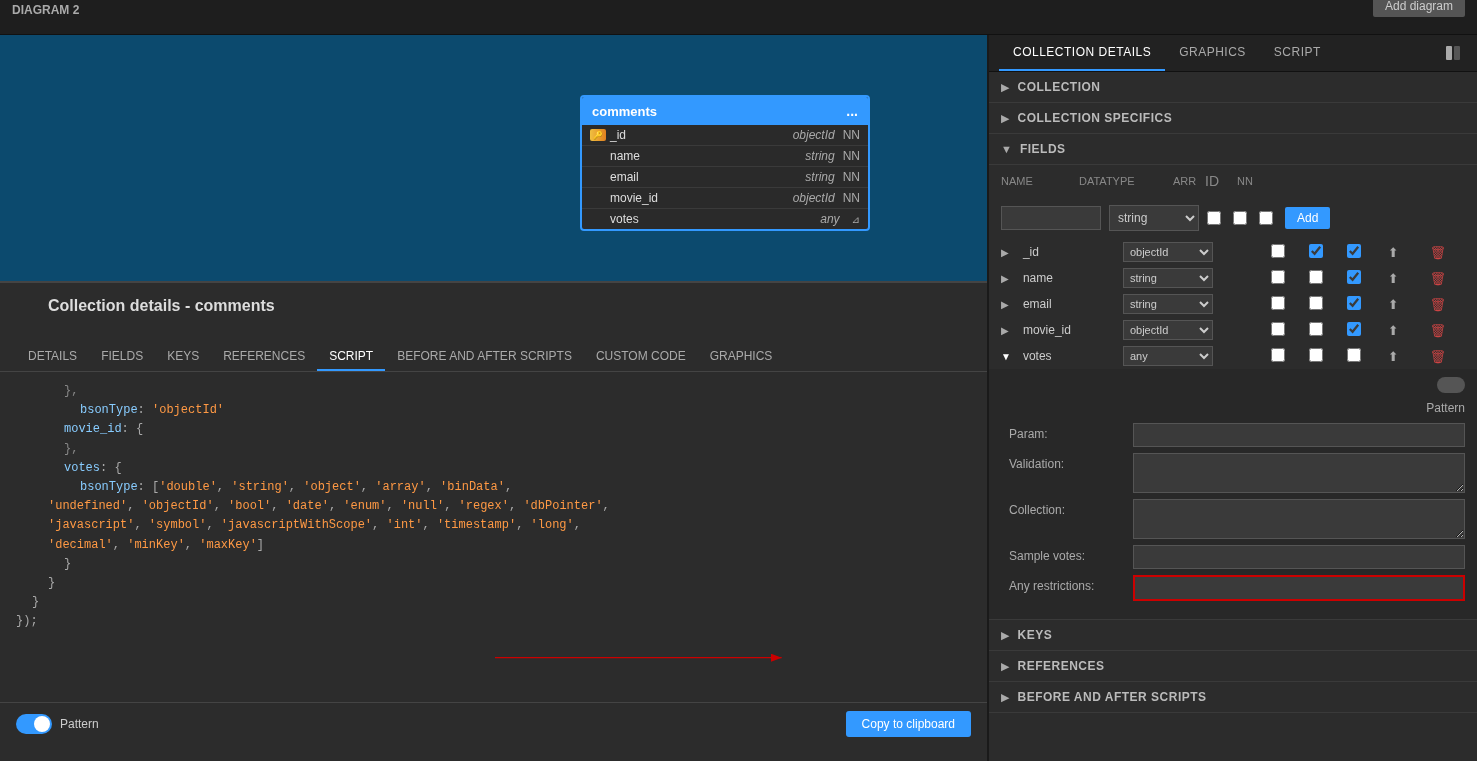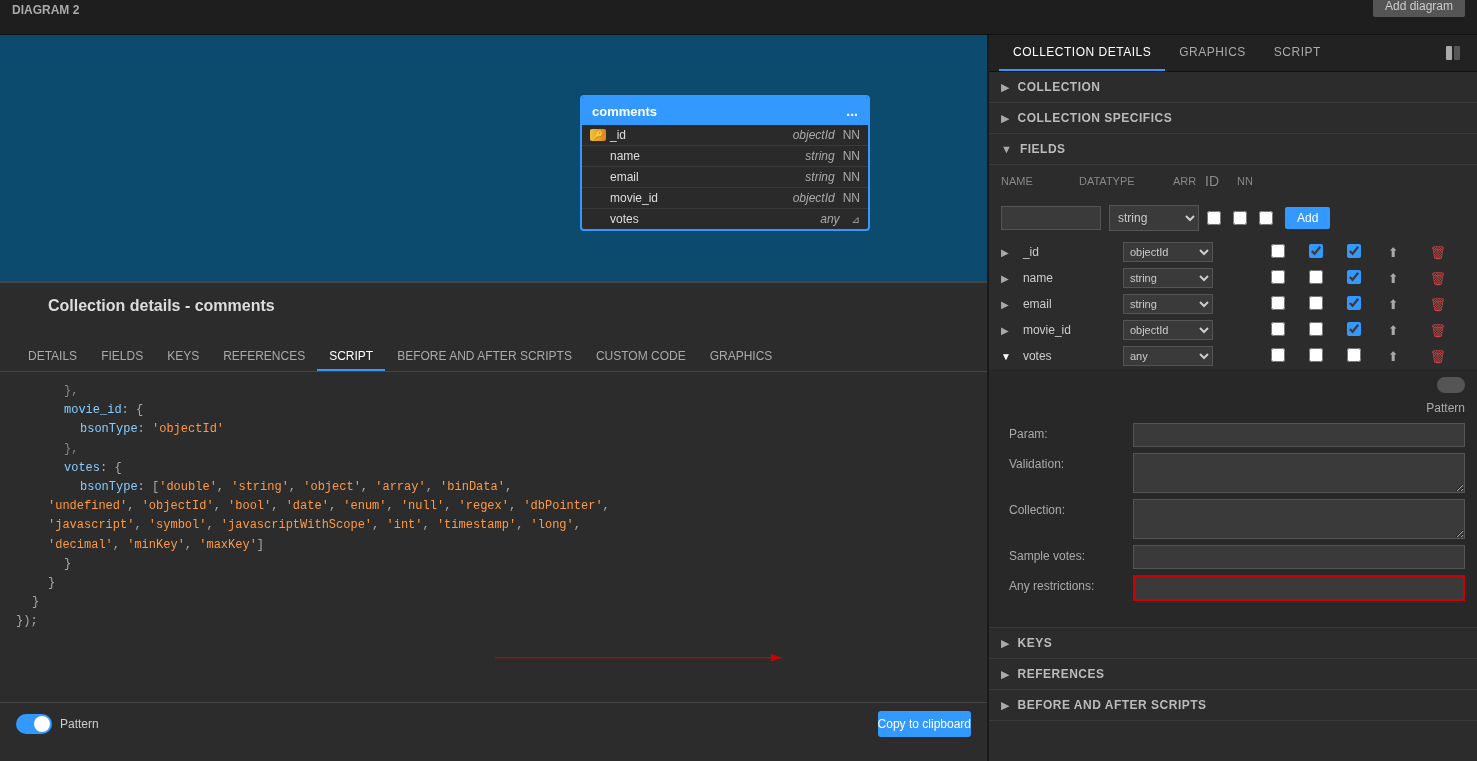"movie_id: {" div { order: before "bsonType: 'objectId'" -> after "bsonType: 'objectId'" }
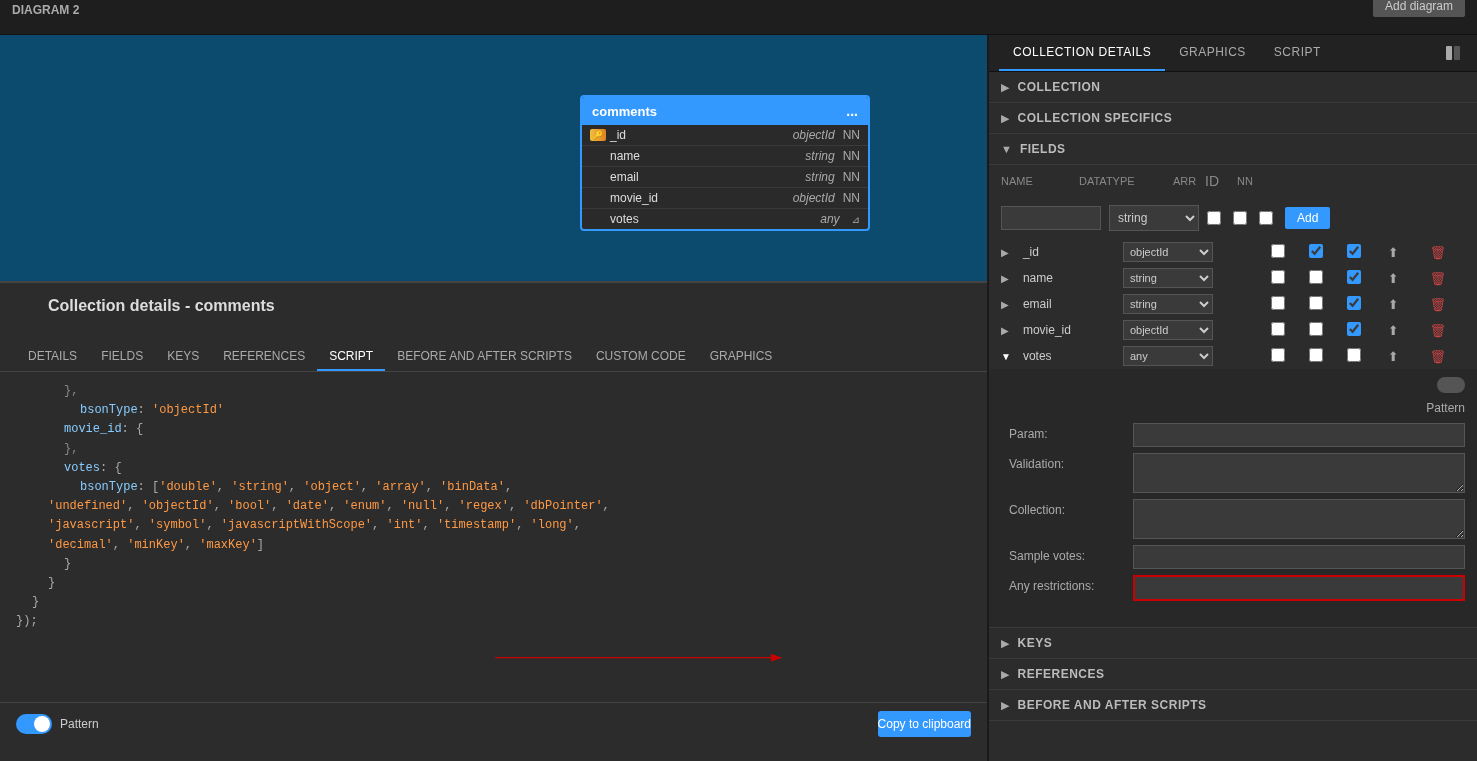"Param:" .param-grid { margin-bottom: 18px -> 10px }
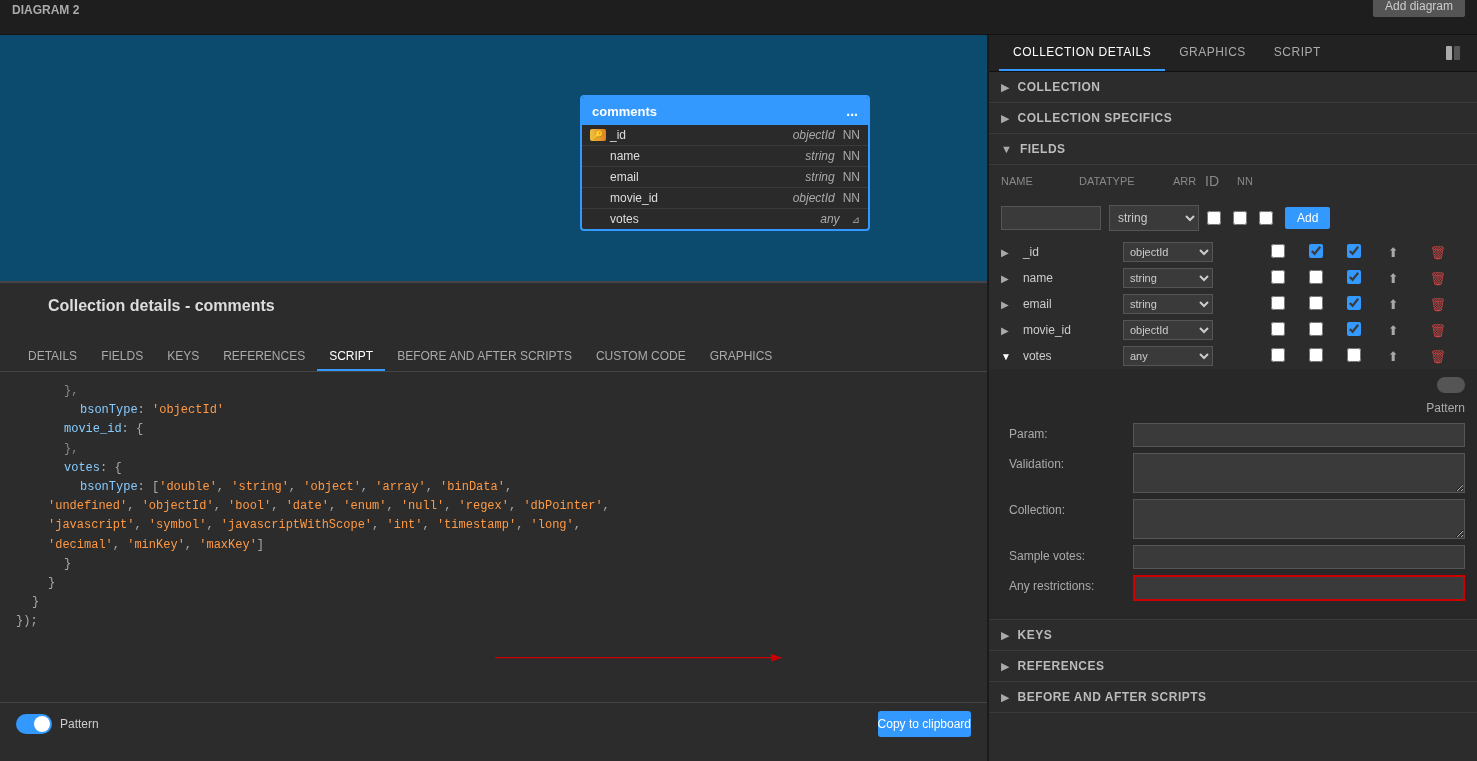"Copy to clipboard" .copy-btn { padding: 6px 0 -> 6px 16px }
